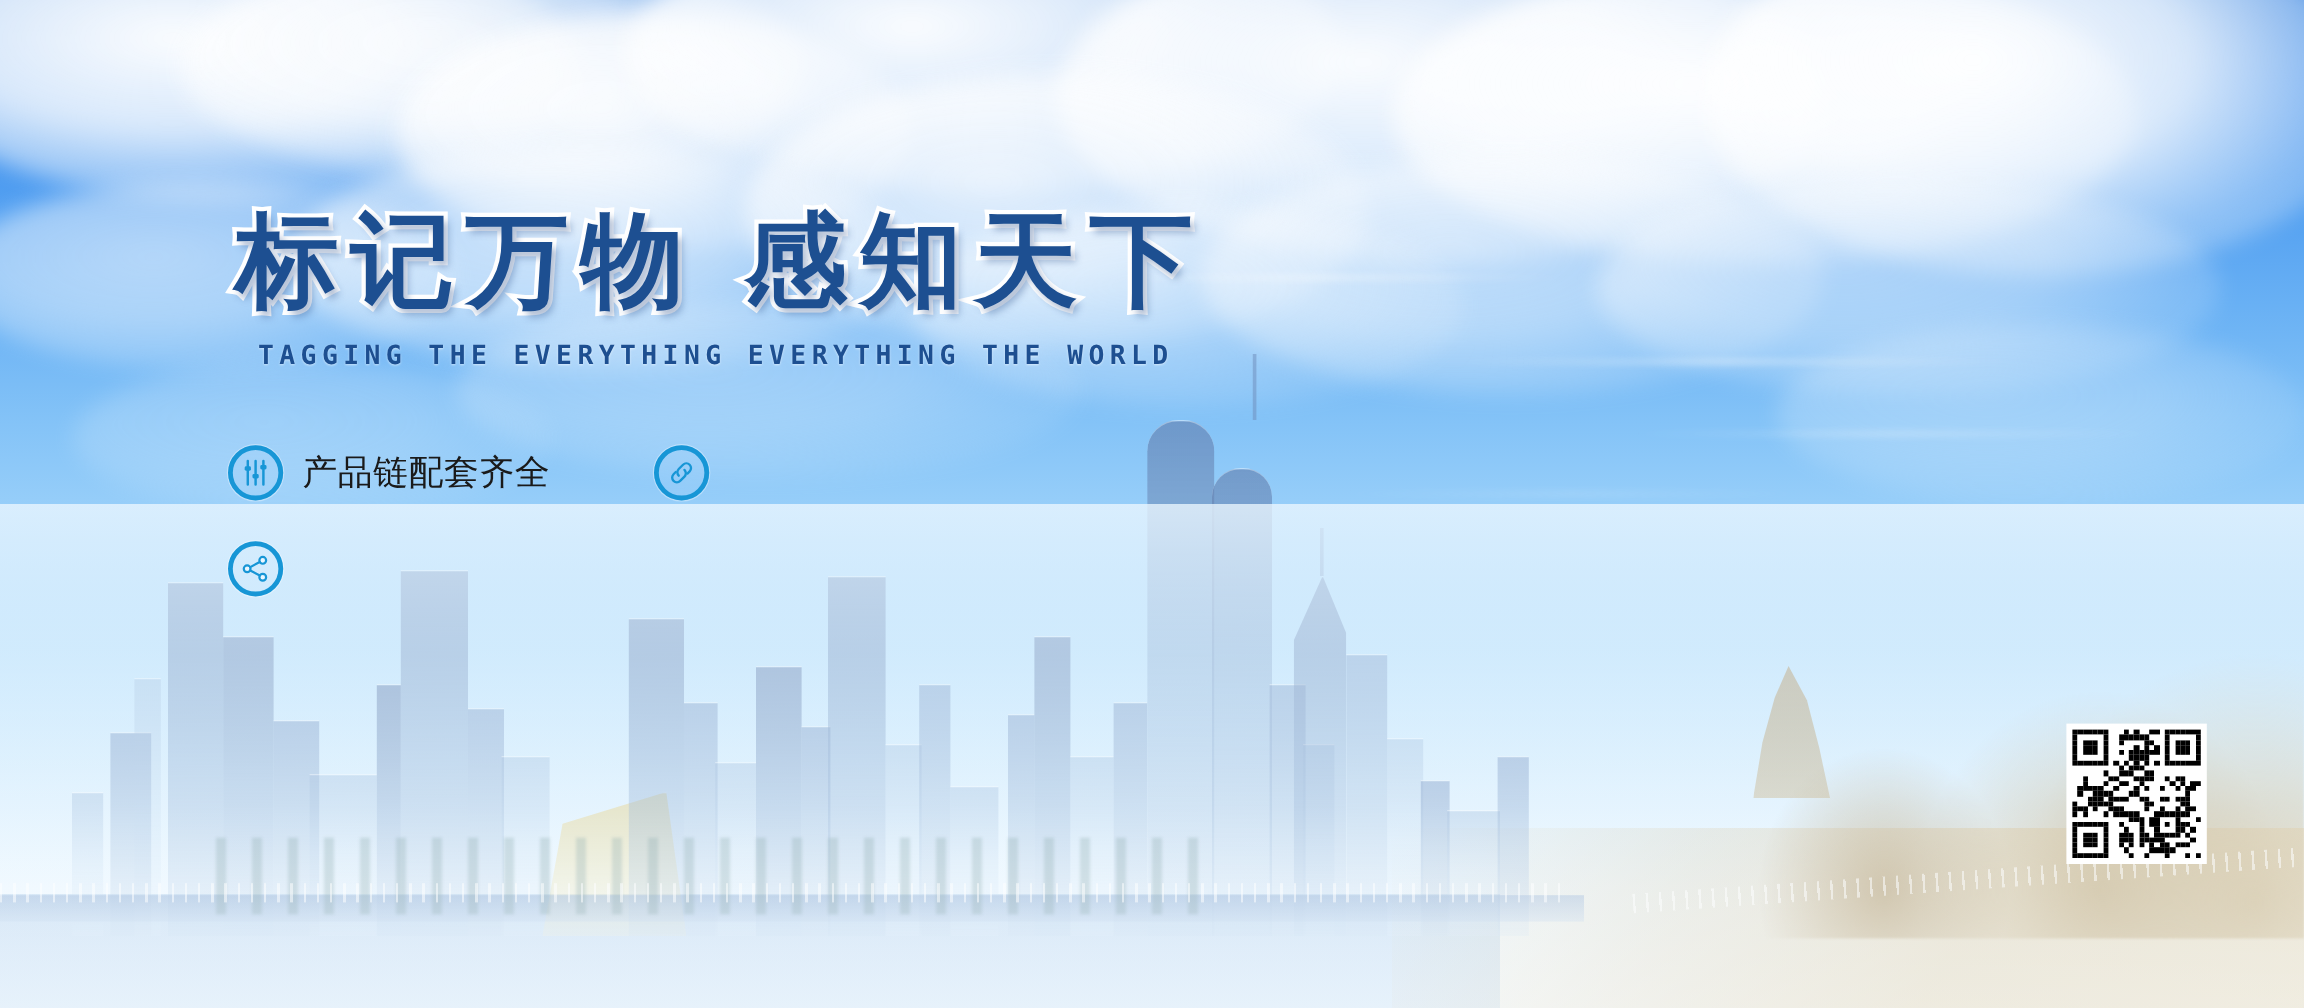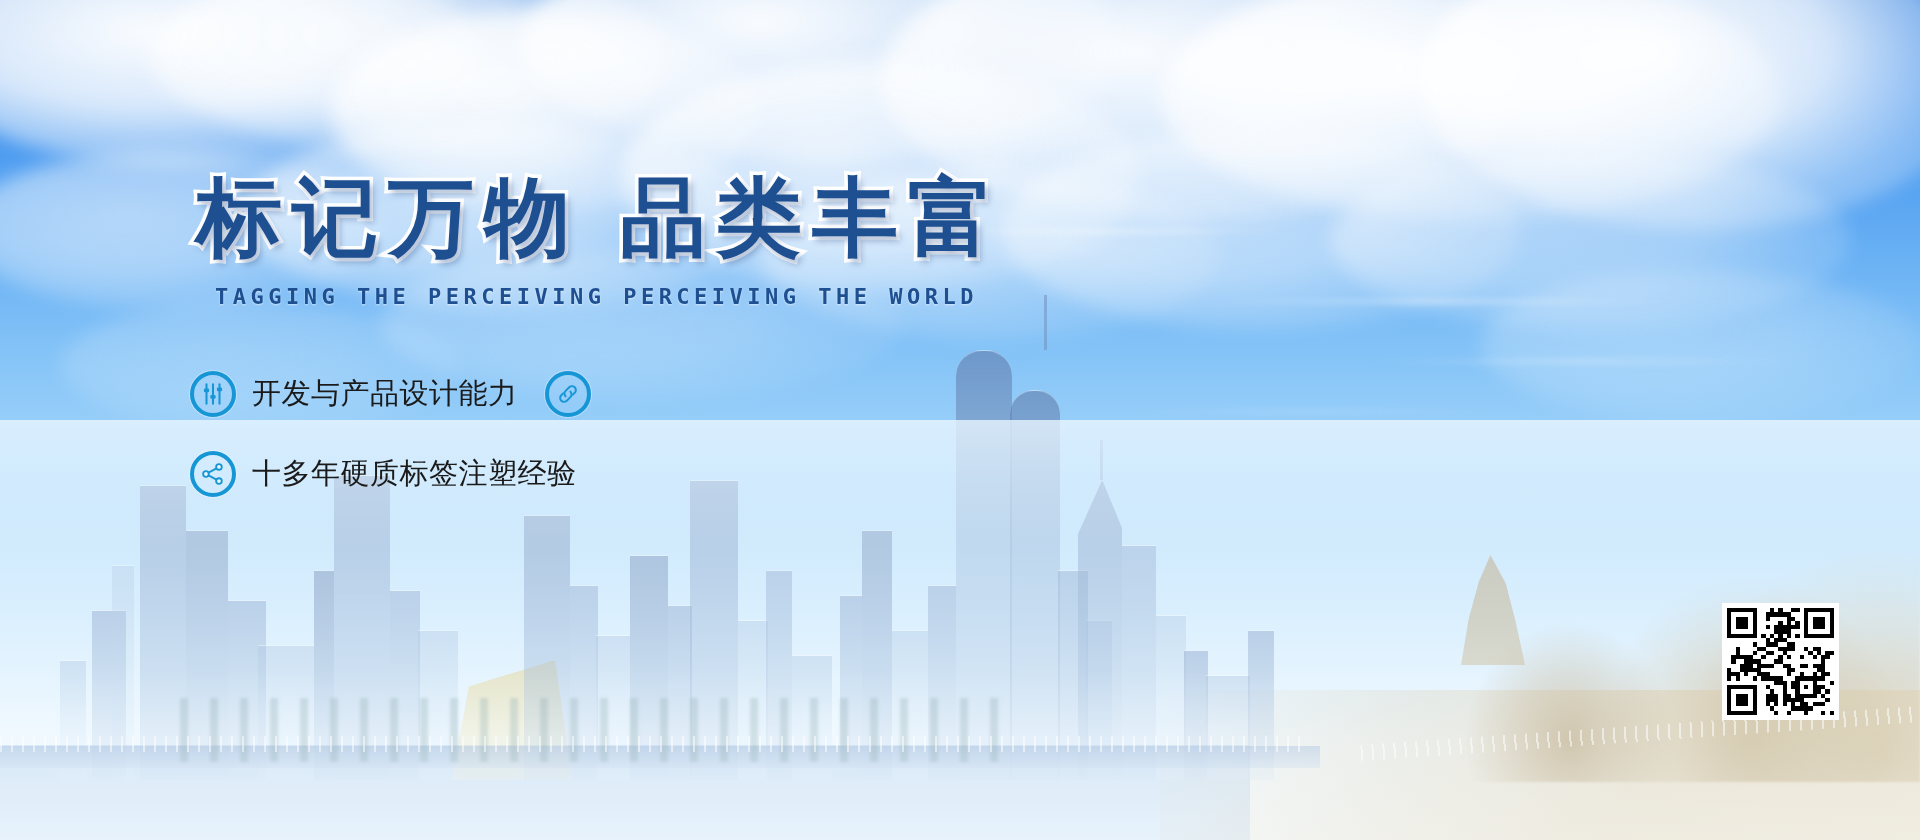"标记万物 品类丰富" div.headline { text: 品类丰富 -> 感知天下 }
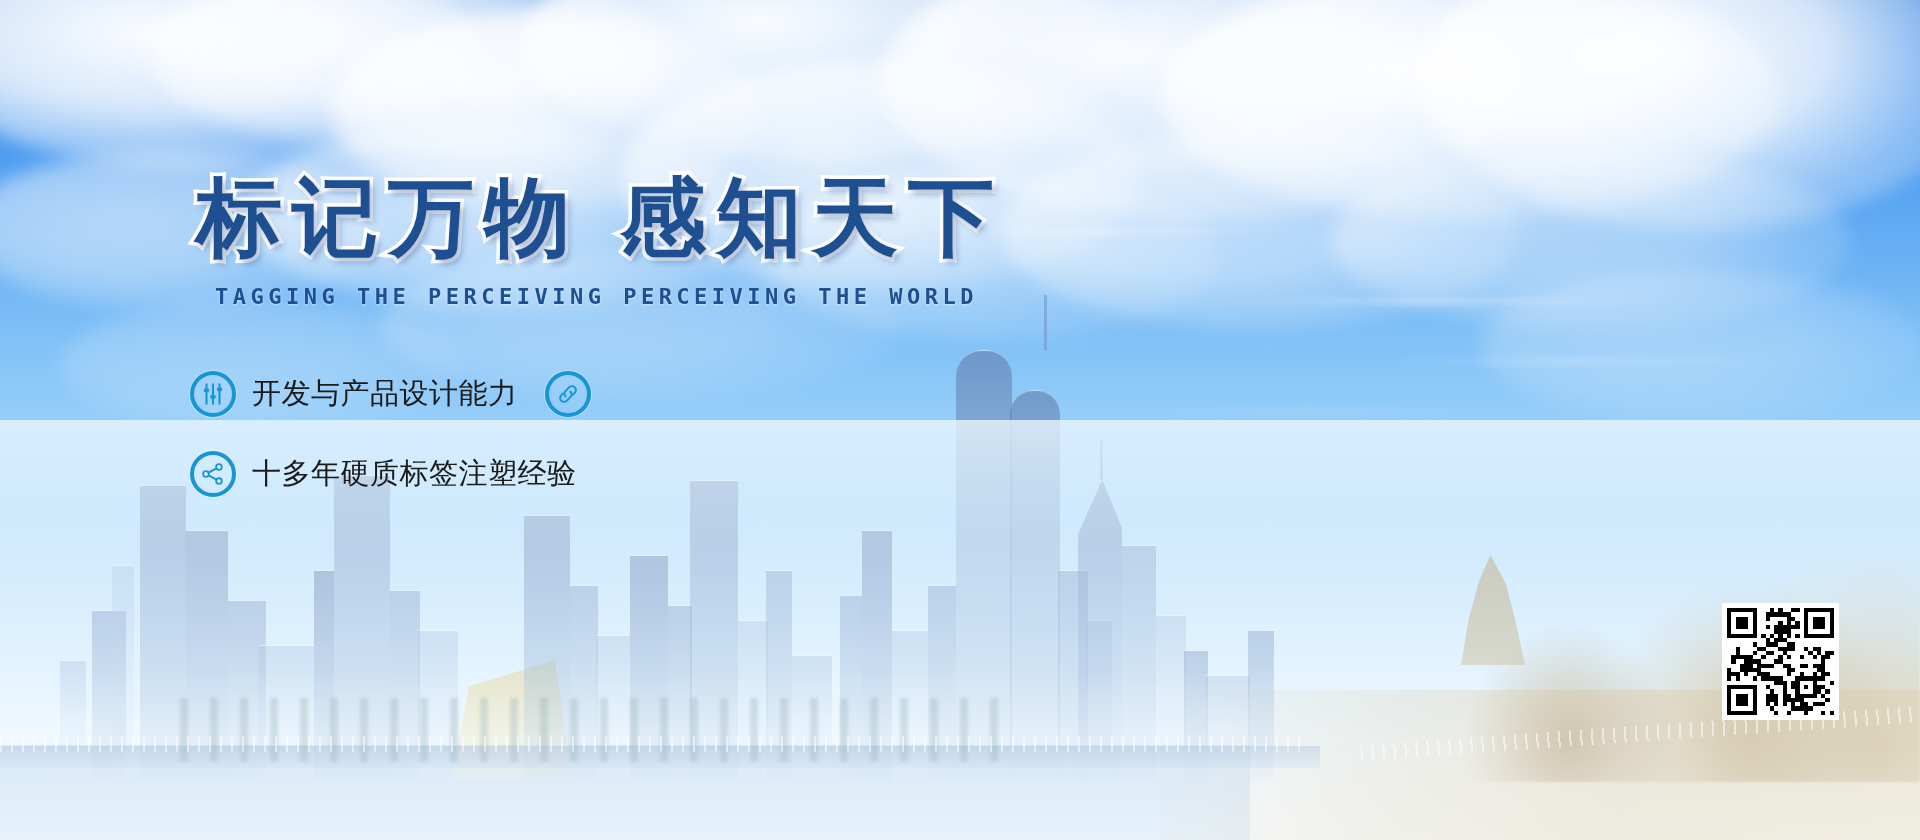"TAGGING THE PERCEIVING PERCEIVING THE" div.subtitle { text: PERCEIVING PERCEIVING -> EVERYTHING EVERYTHING }
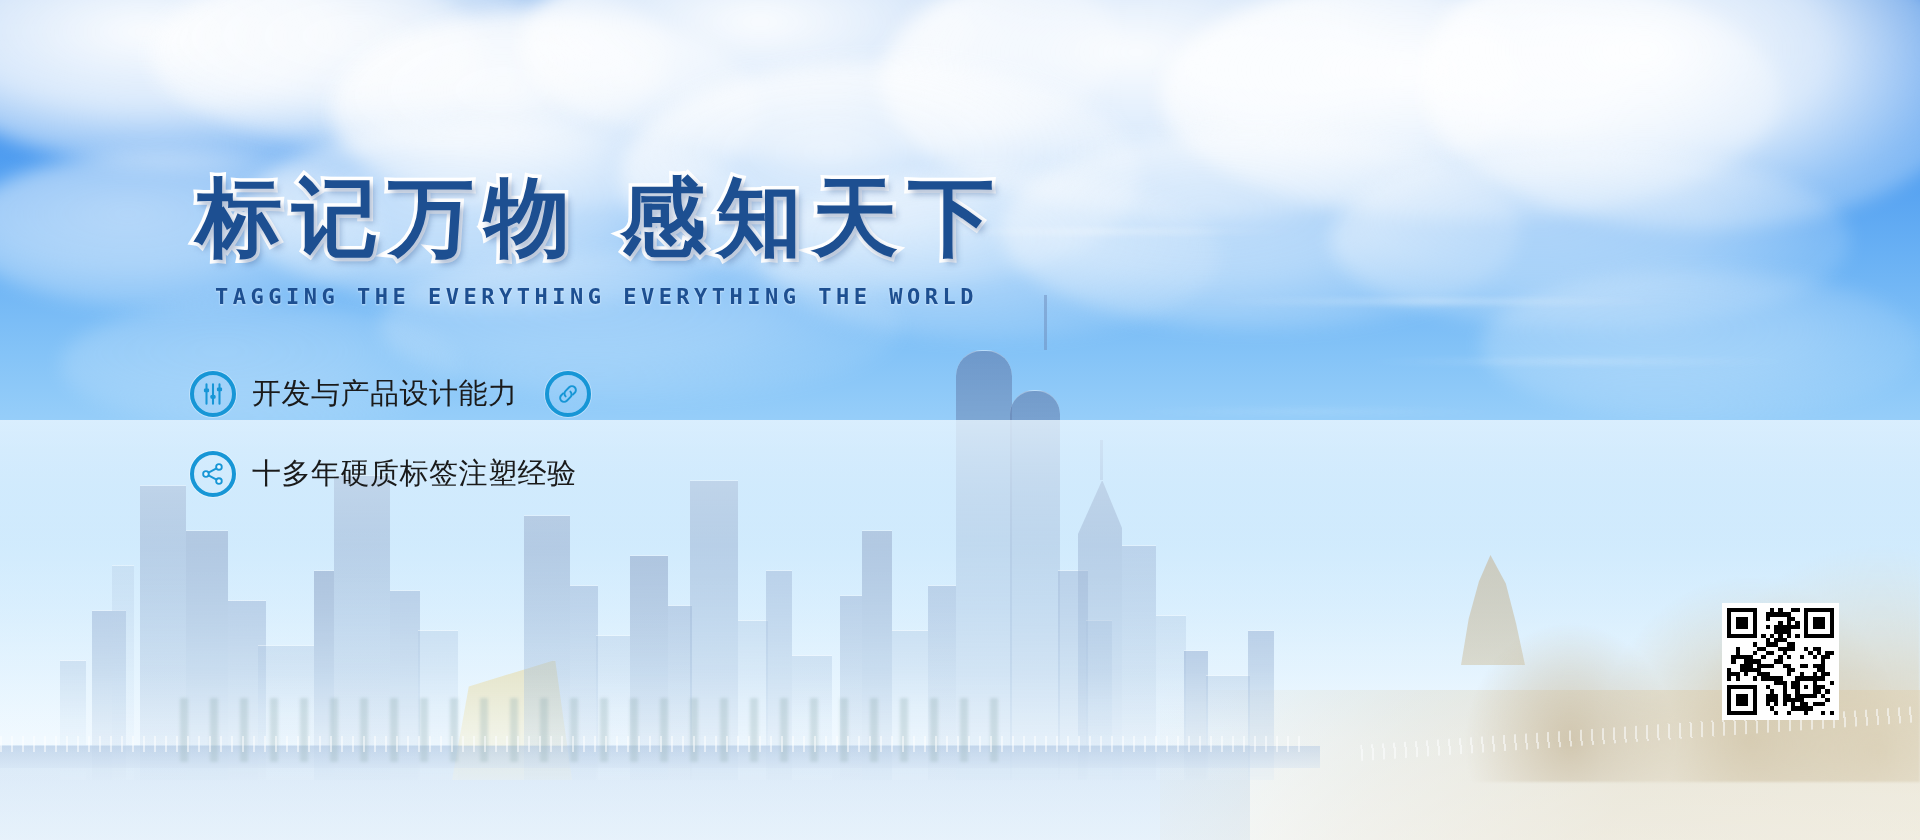"开发与产品设计能力" span.flabel { text: 开发与产品设计能力 -> 产品链配套齐全 }
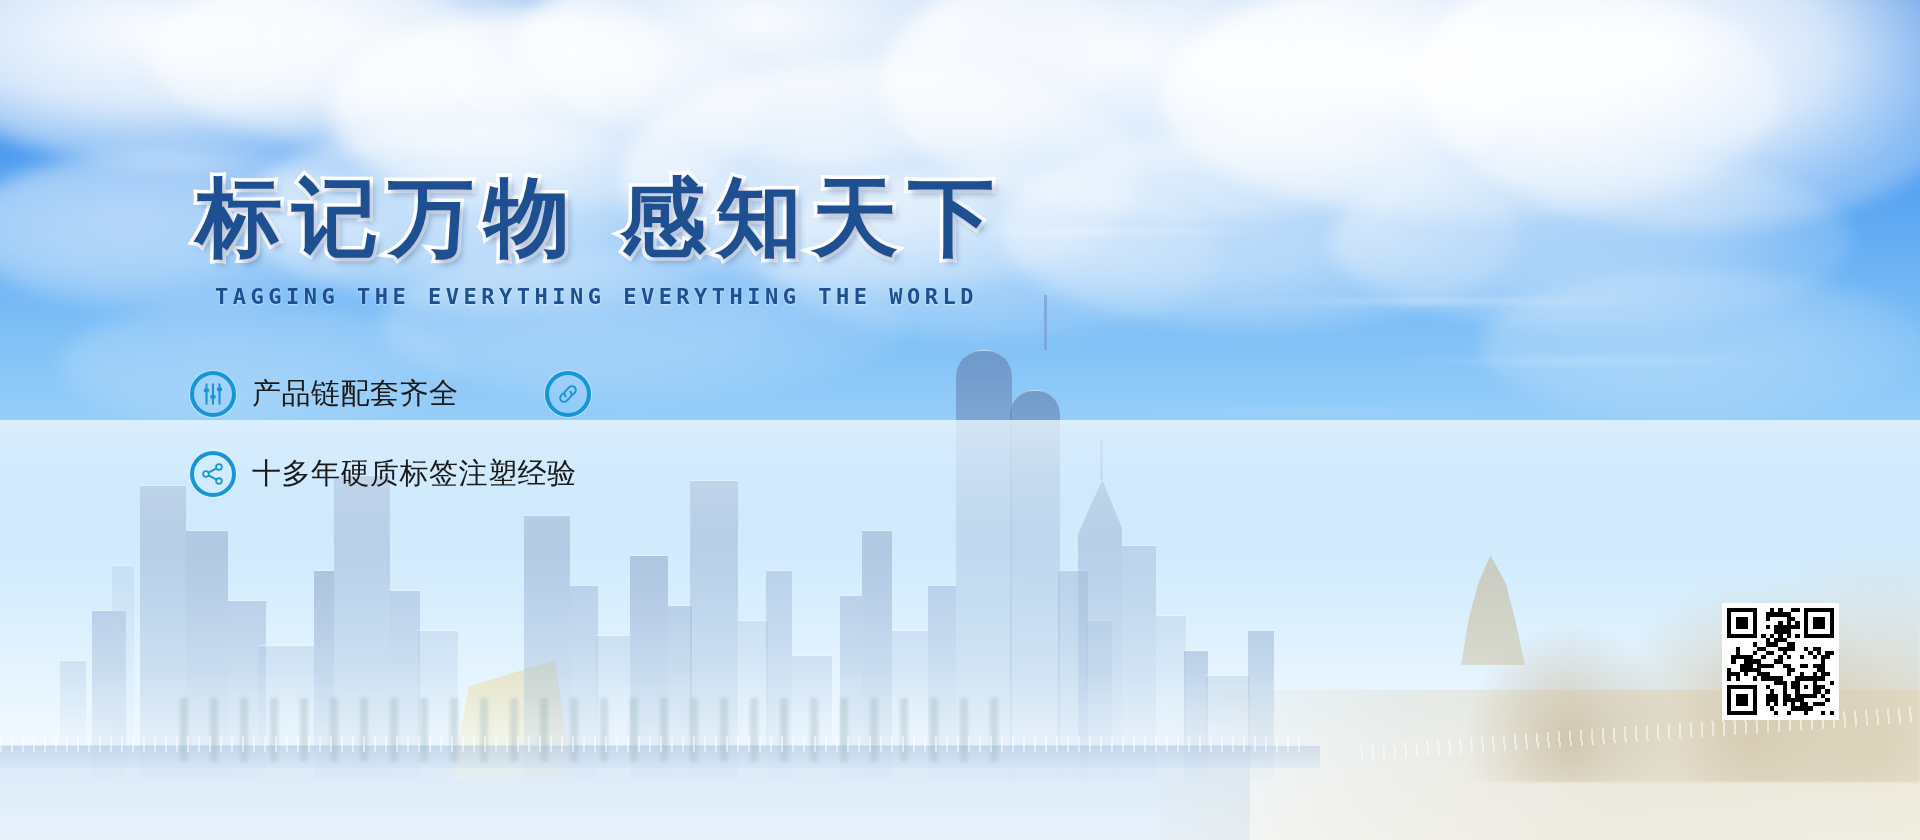"十多年硬质标签注塑经验" span.flabel { html: <span>十多年硬质标签注塑经验</span> -> none }
